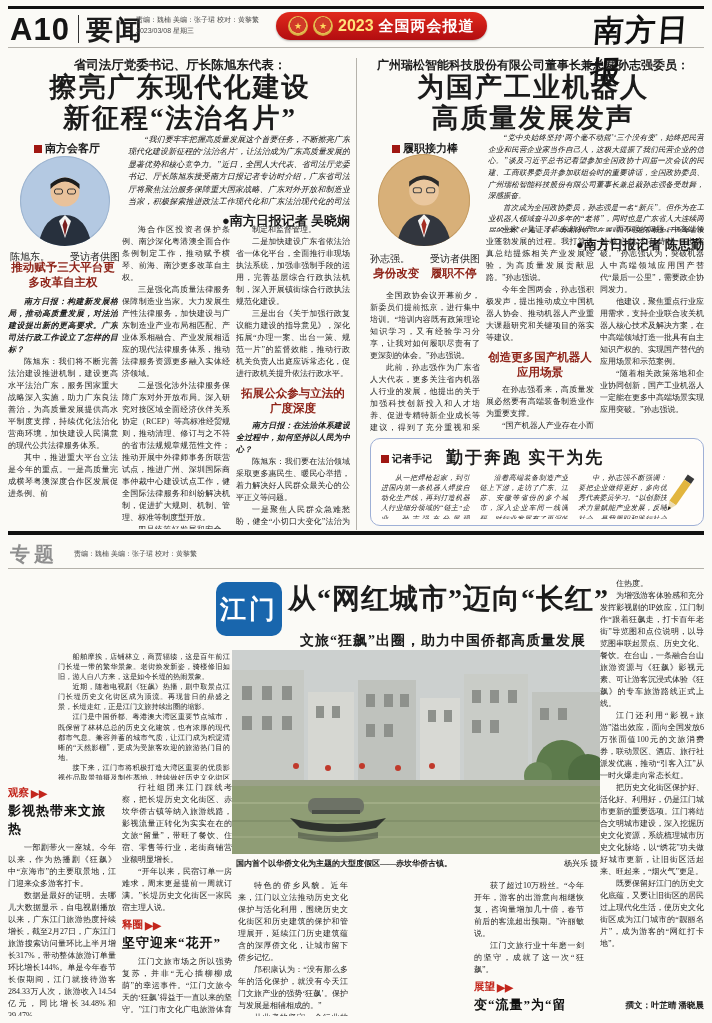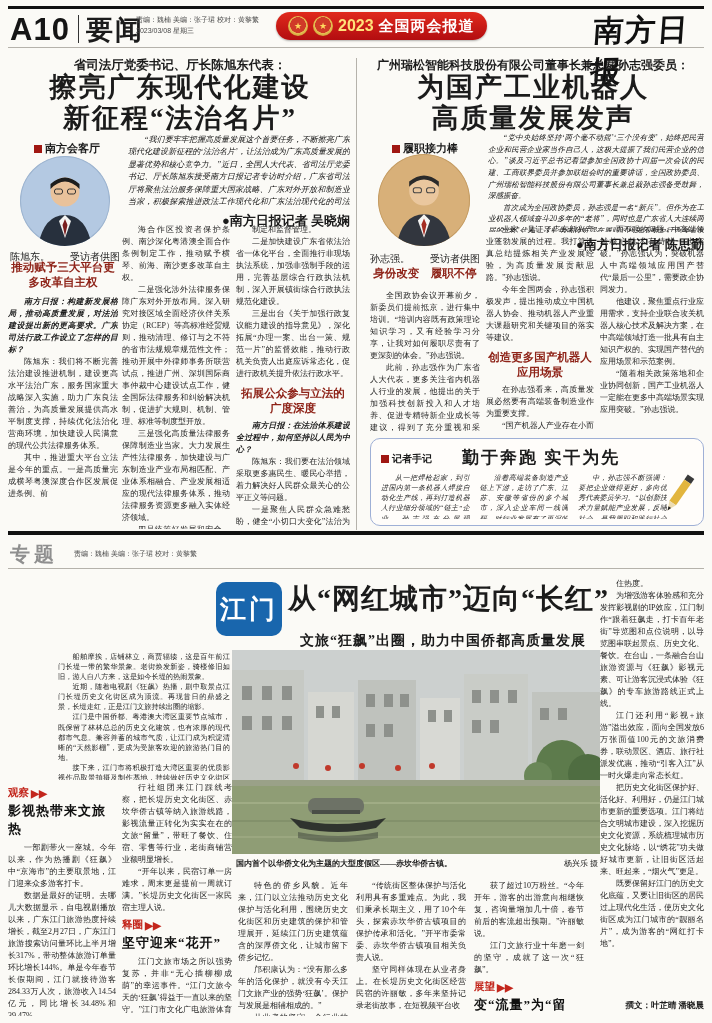"二是强化涉外法律服务保障广东对外开放布局。深入研究对接区域全面经济伙伴关系协定（" p { order: before "三是强化高质量法律服务保障制造业当家。大力发展生产性法律服务，加快建设与广东制造" -> after "三是强化高质量法律服务保障制造业当家。大力发展生产性法律服务，加快建设与广东制造" }
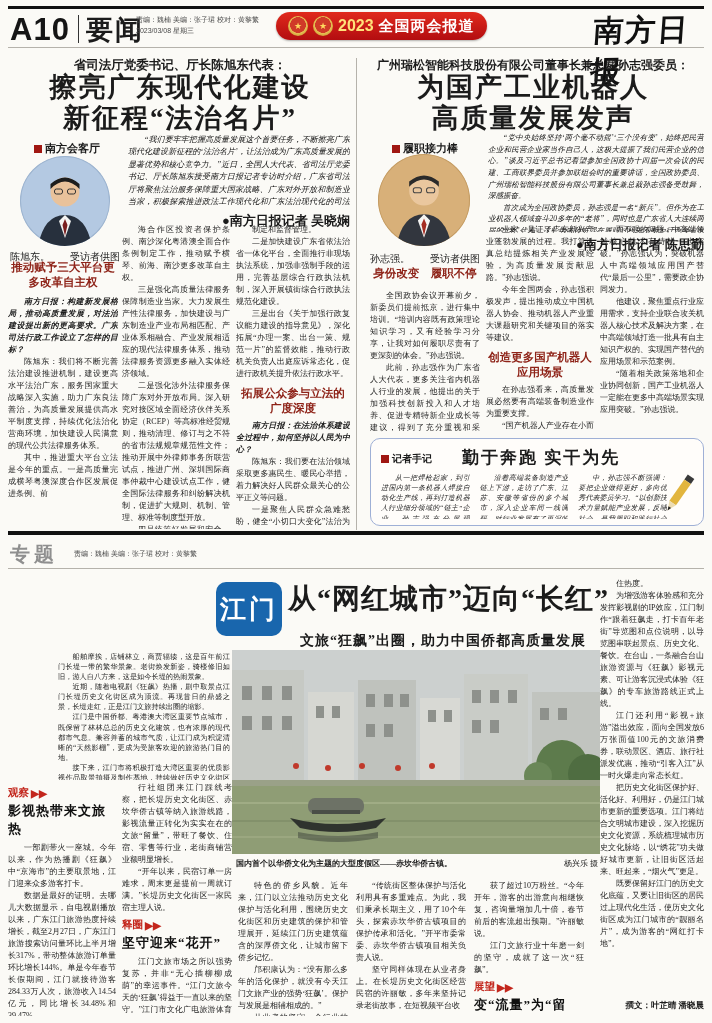"记者手记" .notes-head { gap: 30px -> 14px }
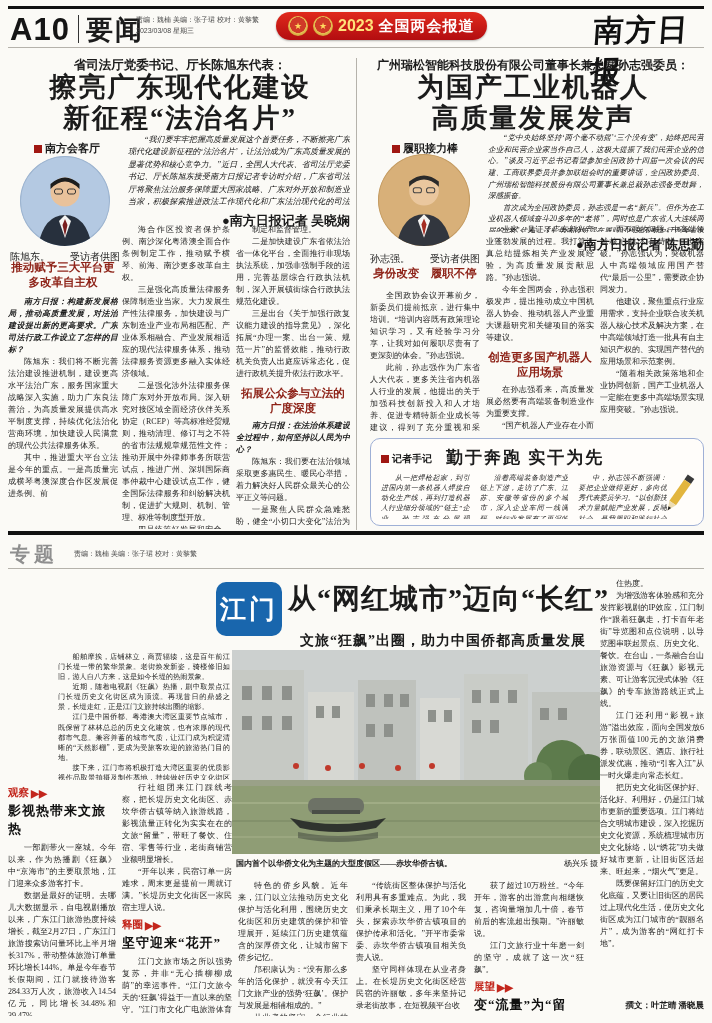"“传统街区整体保护与活化利用具有多重难点。为此，我们秉承长期主义，用了10个年头" div.abs { html: <div> <p>“传统街区整体保护与活化利用具有多重难点。为此，我们秉承长期主义，用了10个年头，探索赤坎华侨古镇项目的保护传承和活化。”开平市委常委、赤坎华侨古镇项目相关负责人说。</p> <p>坚守同样体现在从业者身上。在长堤历史文化街区经营民宿的许丽敏，多年来坚持记录老街故事，在短视频平台收</p> </div> -> none }
